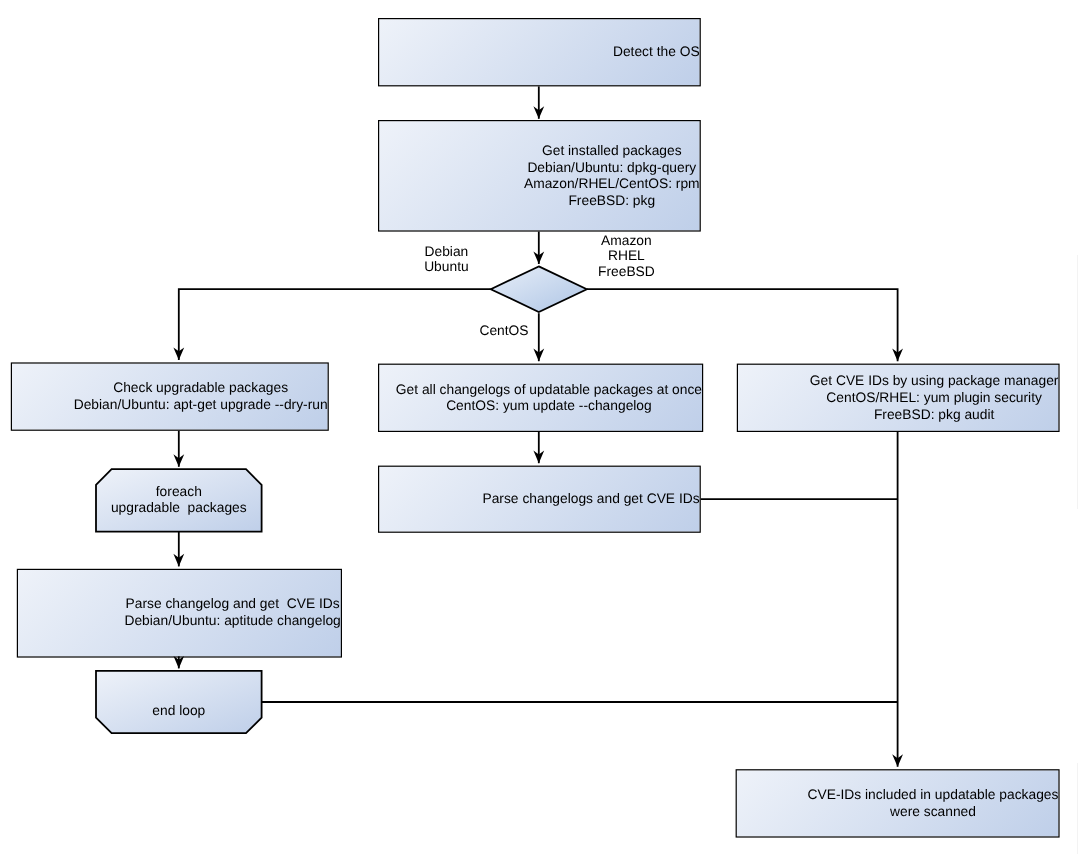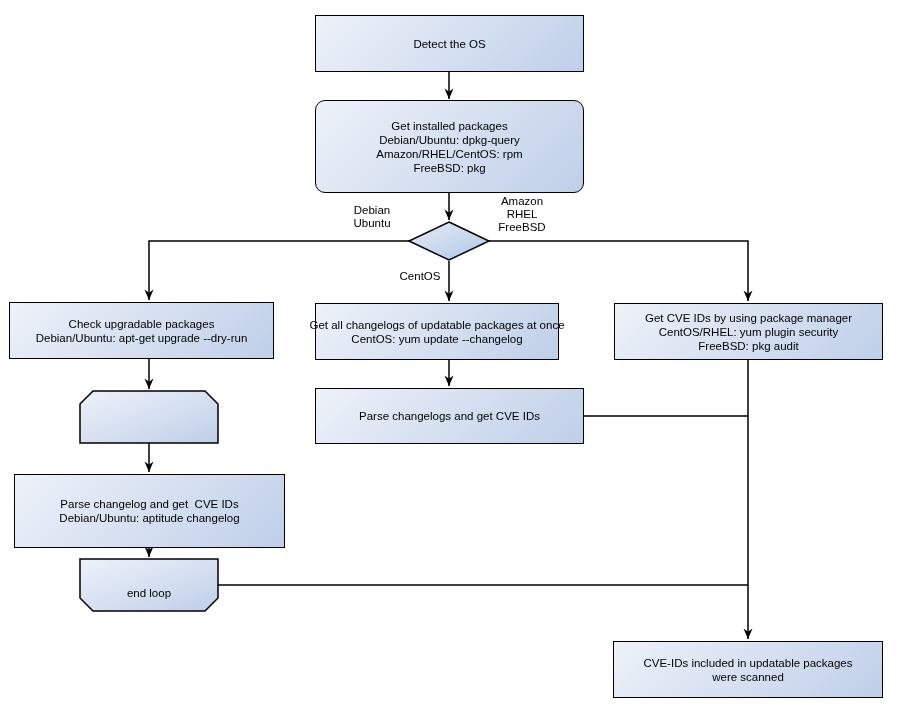"Detect the OS" .node { justify-content: center -> flex-end }
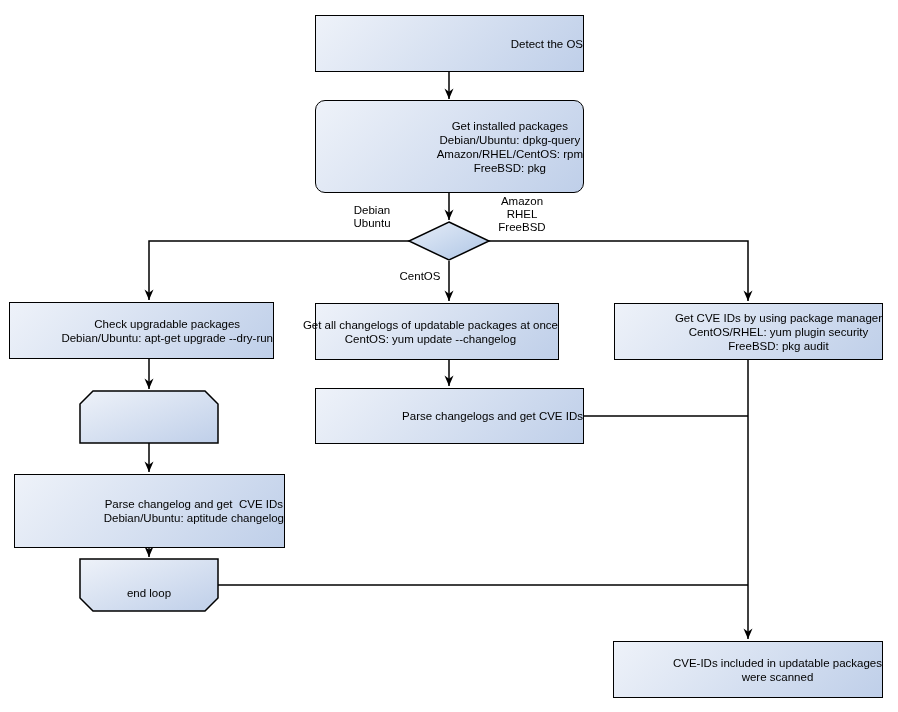"Get installed packages" div.node { border-radius: 10px -> none }
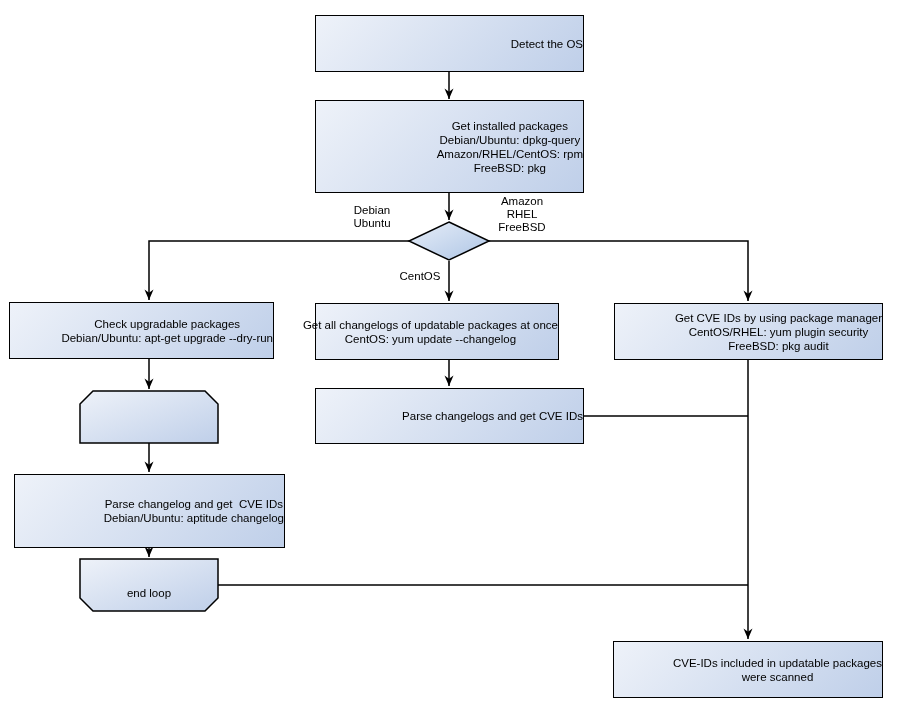"Get all changelogs of updatable" div.node { width: 244px -> 271px }
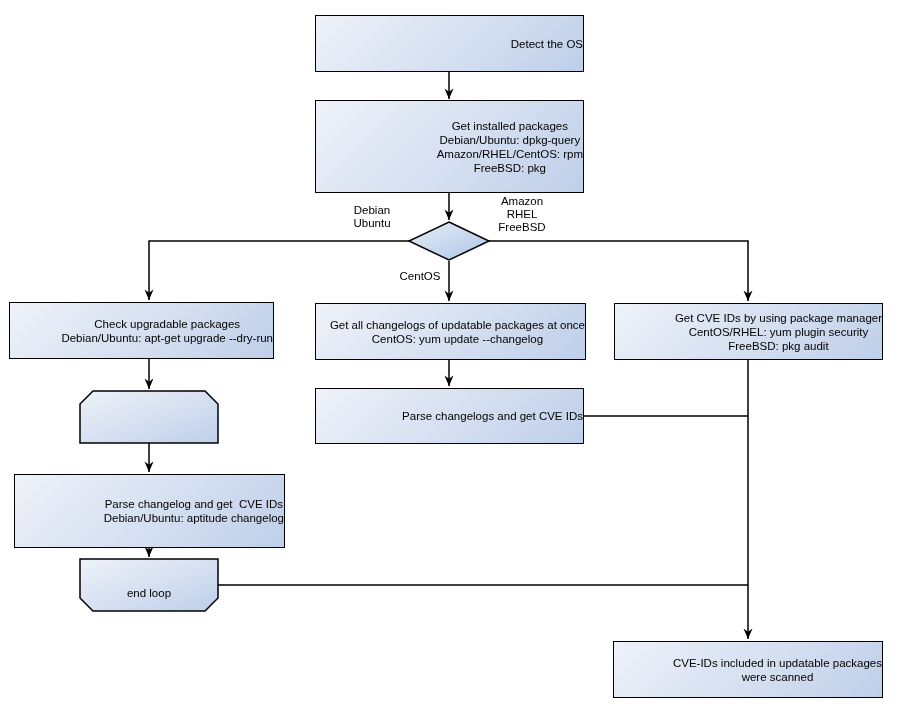"foreach" div.shape-label { html: none -> <div> <div>foreach upgradable packages</div> </div> }
